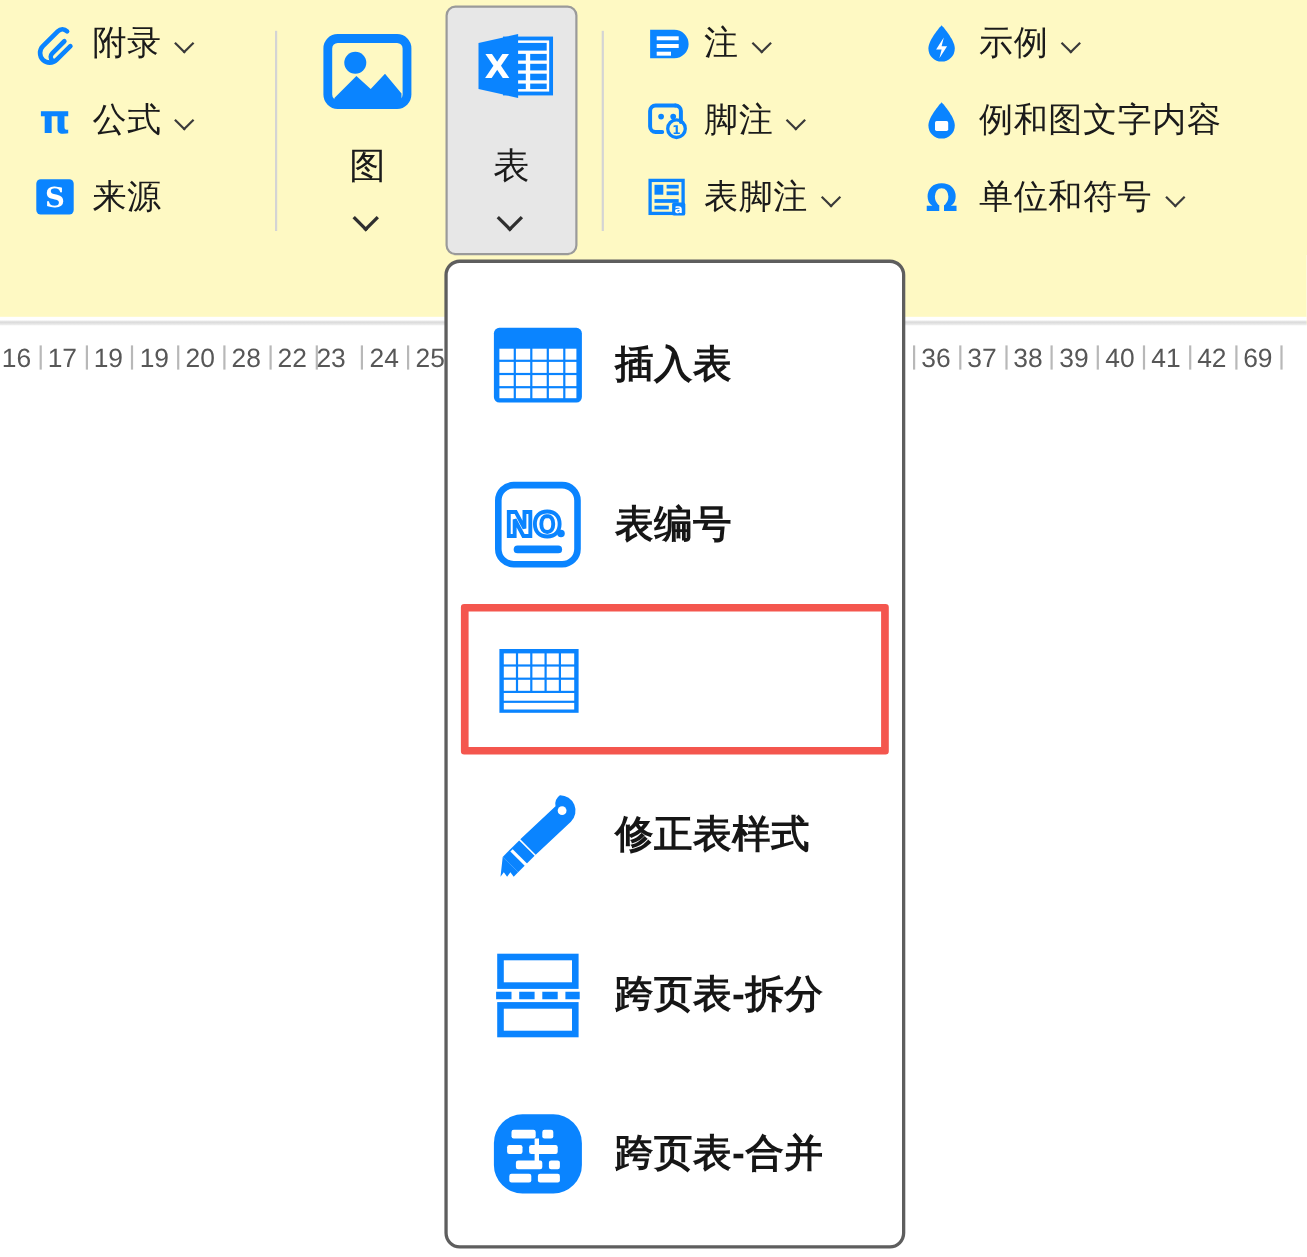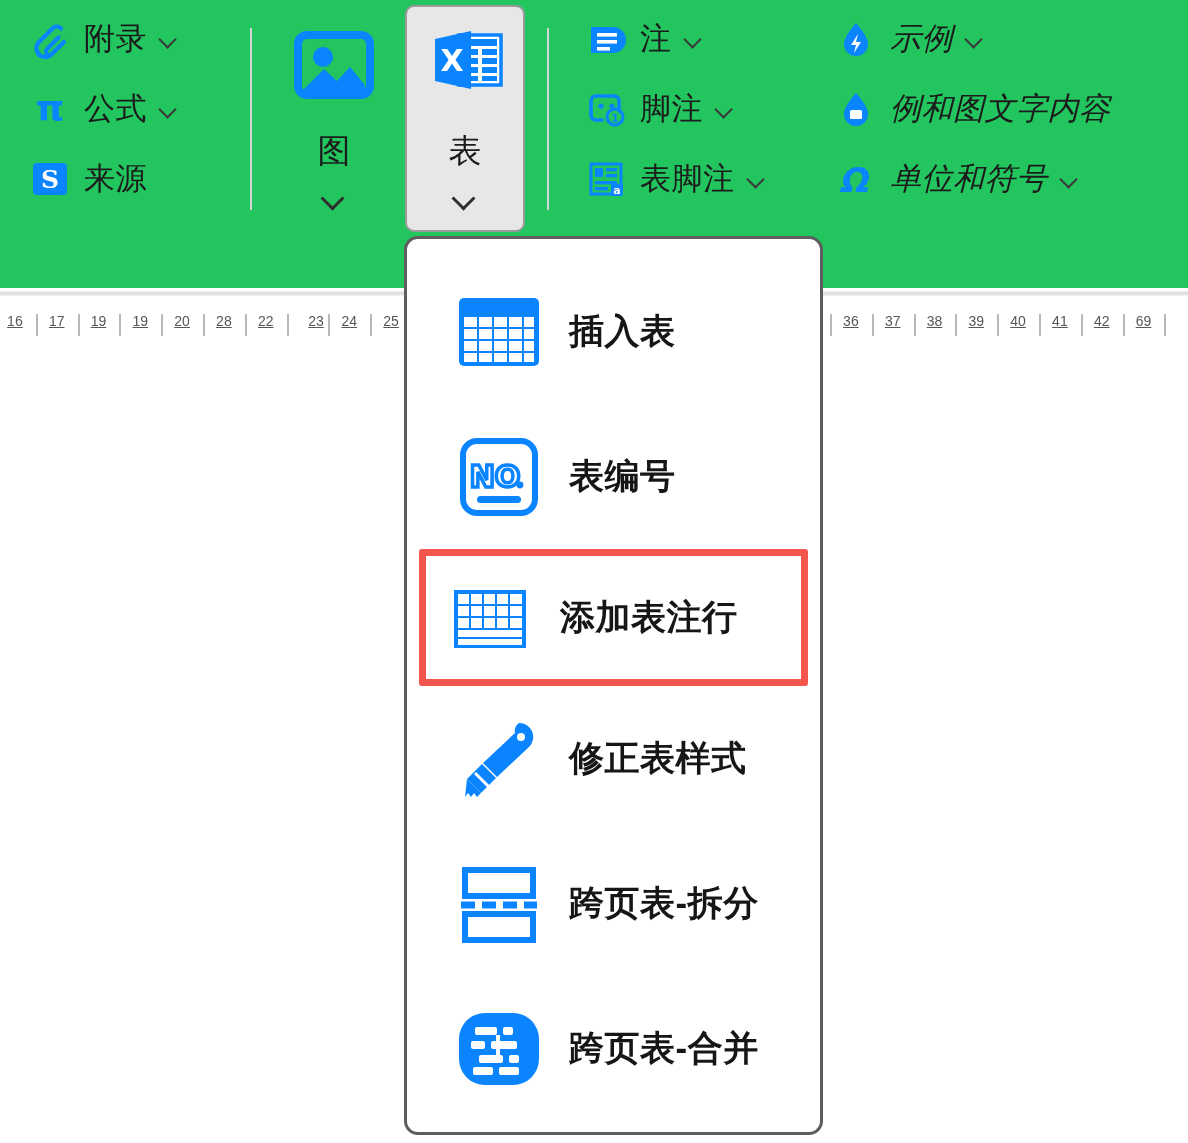"附录" .ribbon { background: #22c55e -> #fef9c3 }
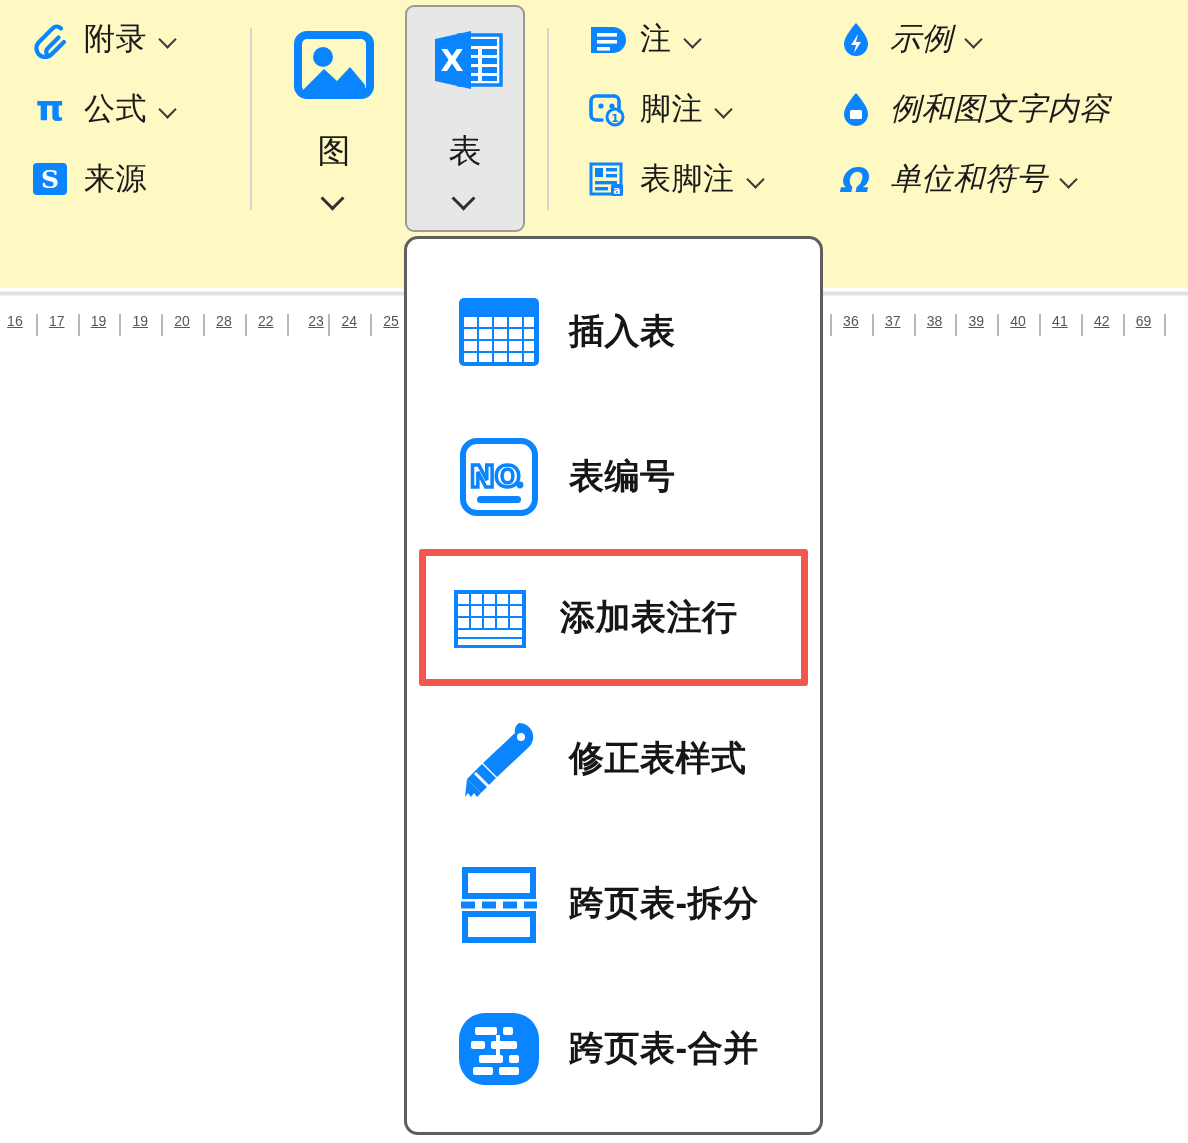"示例" div.grp { font-style: italic -> none }
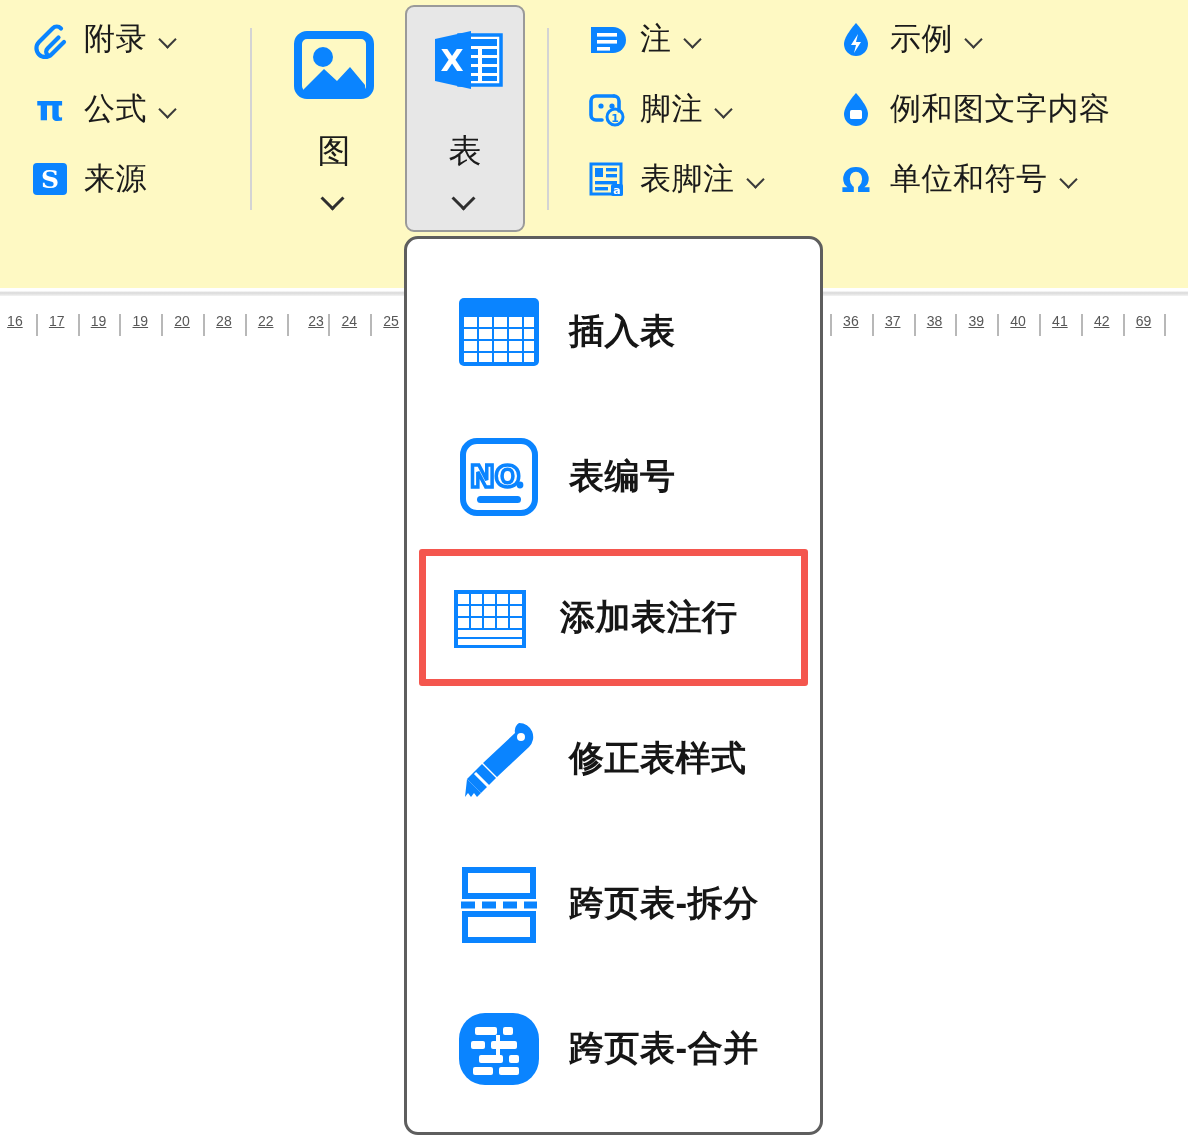"16" .rnum { font-size: 14px -> 24px; text-decoration: underline -> none }
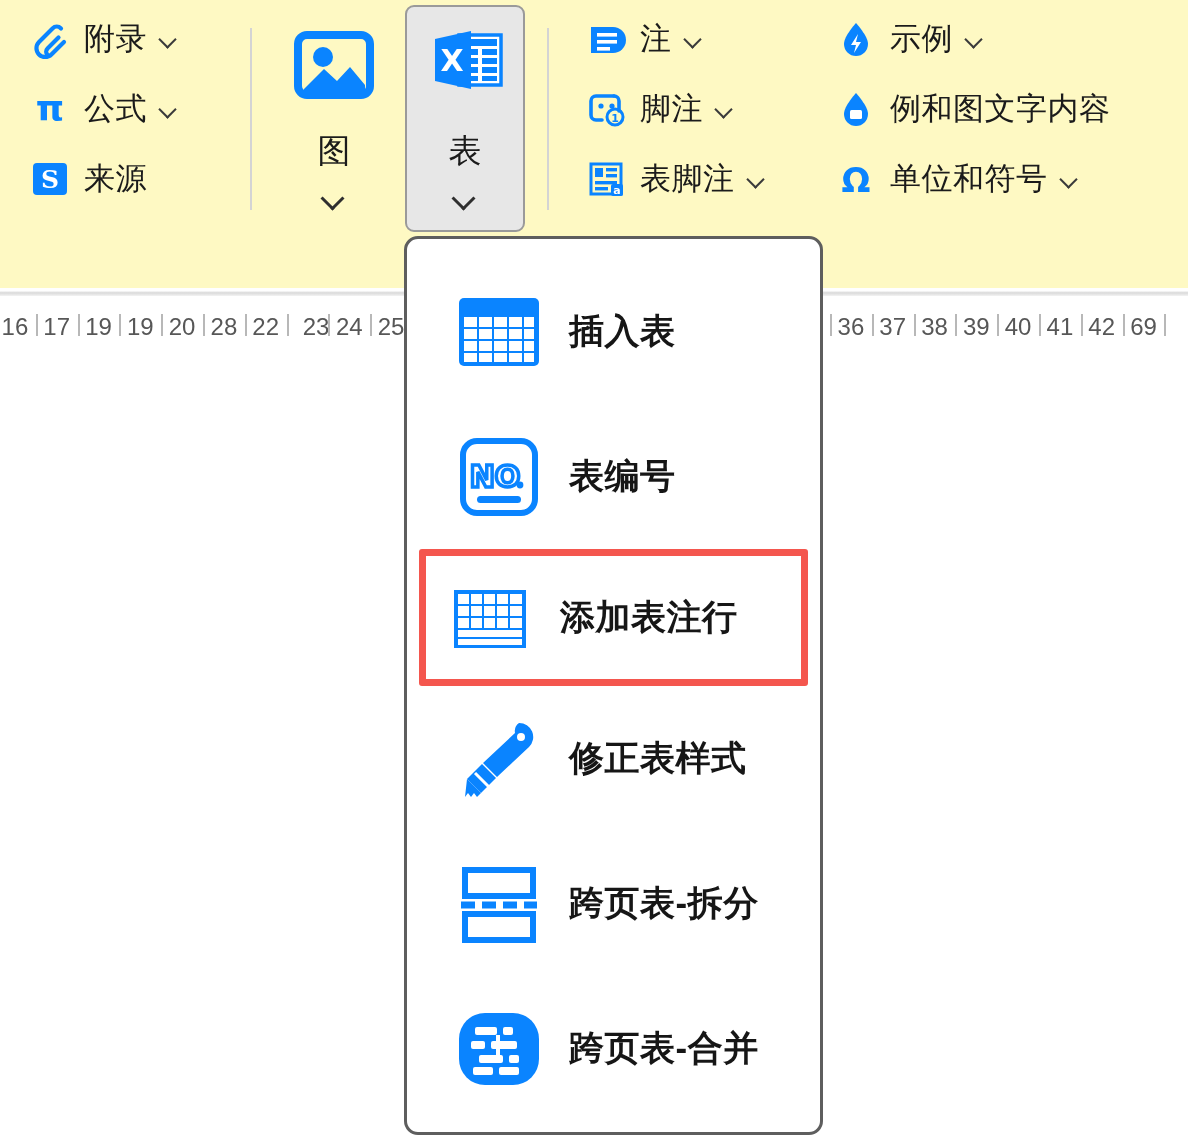"23" div.rnum { left: 316px -> 301px }
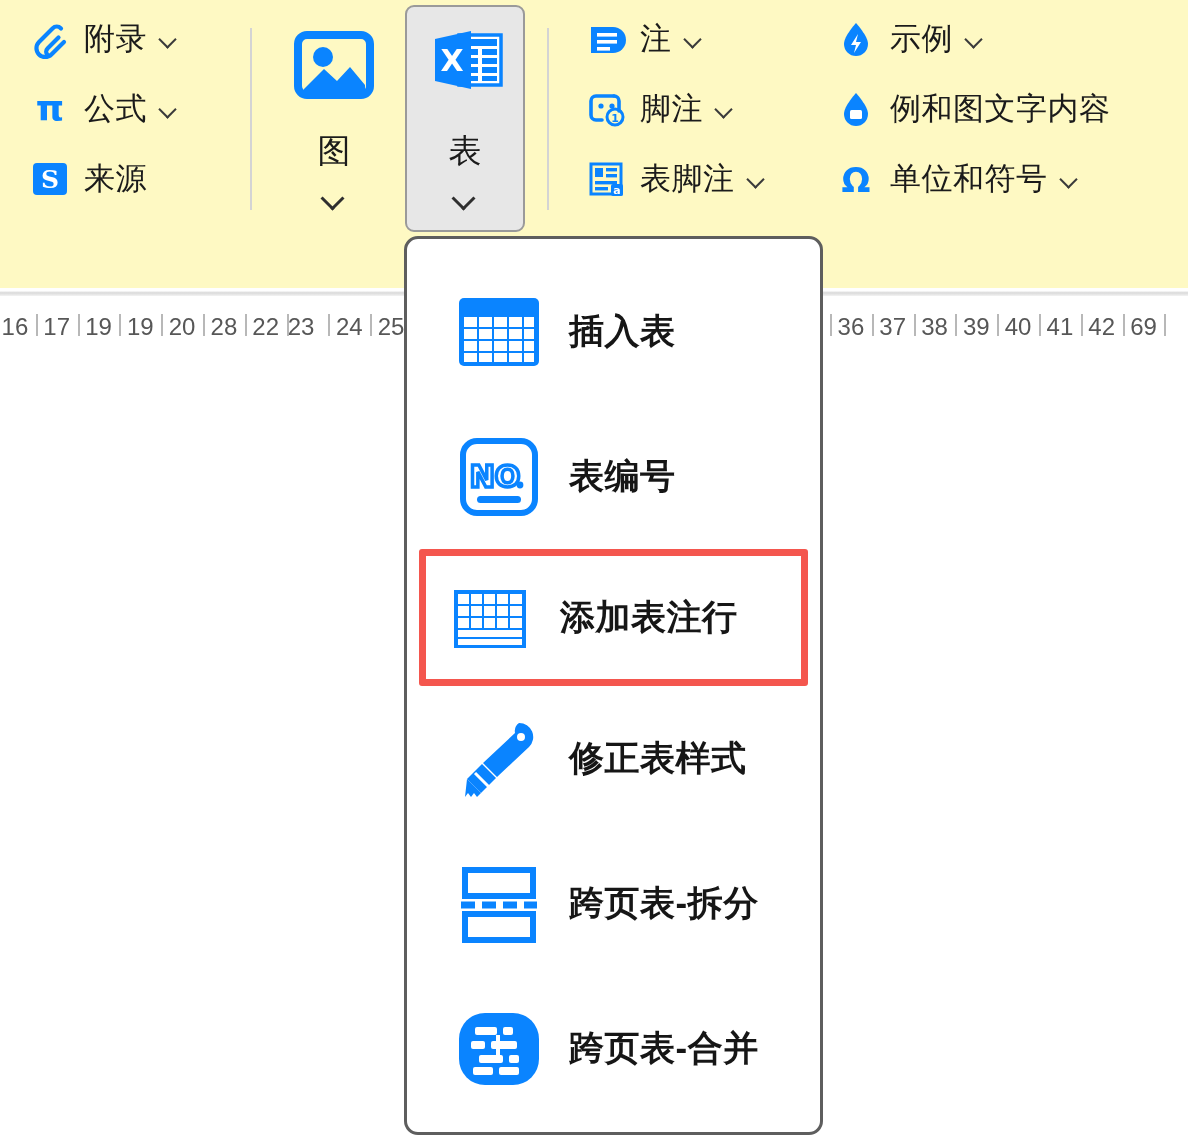"插入表" .mitem { padding-left: 44px -> 34px }
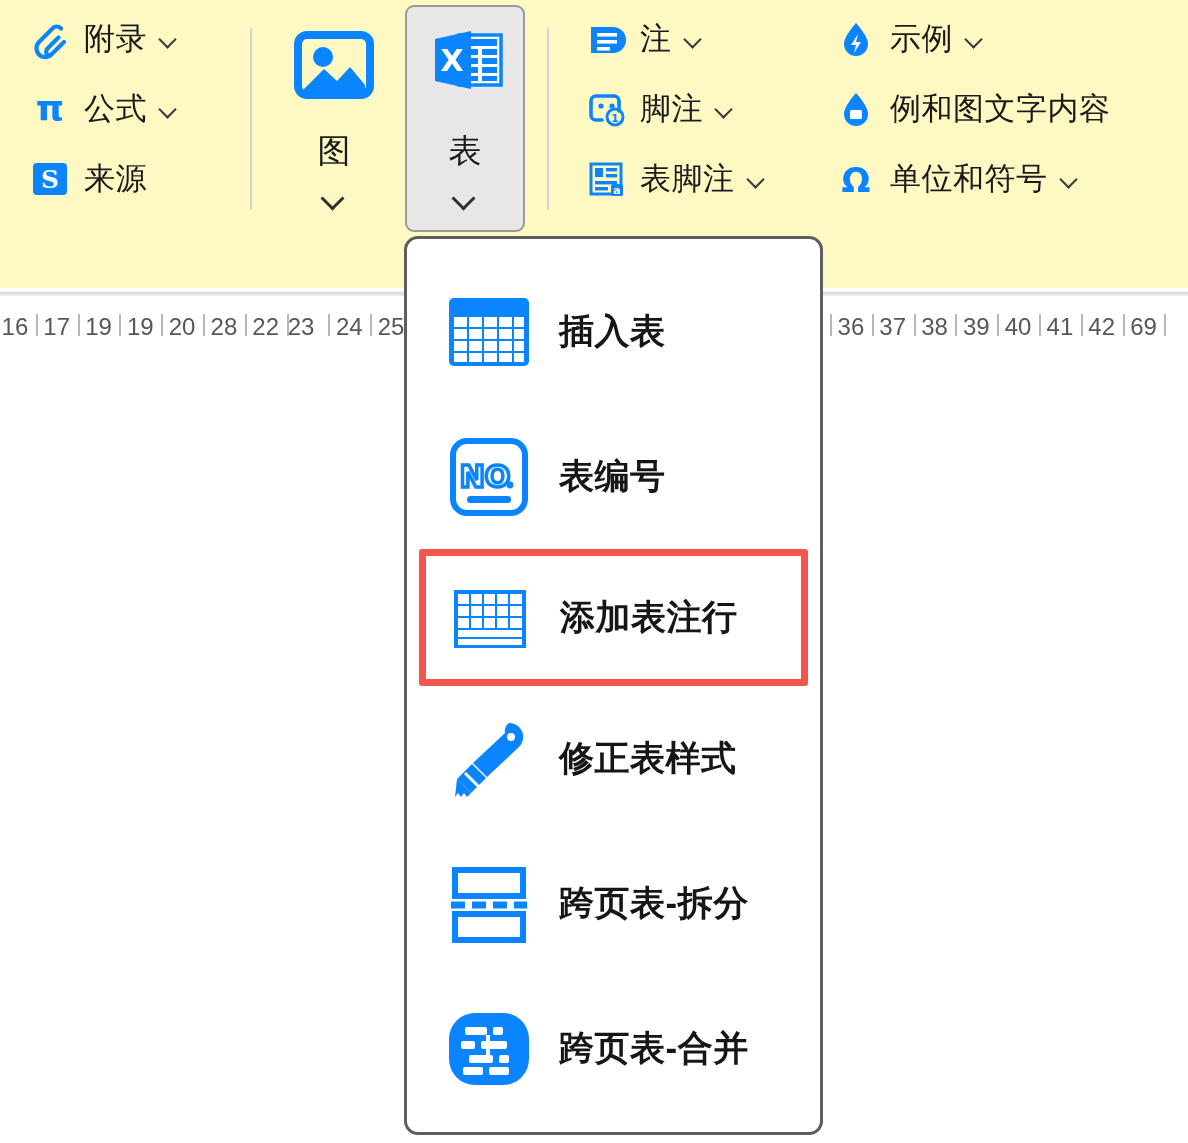"添加表注行" span.mlbl { html: <span>添加表注行</span> -> none }
